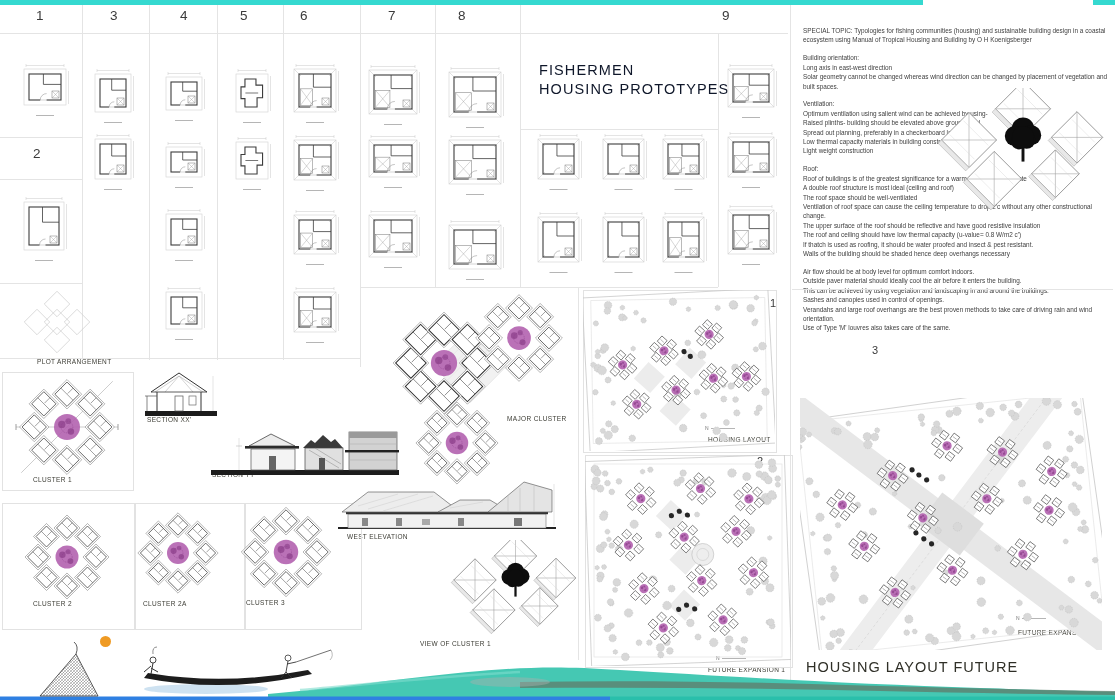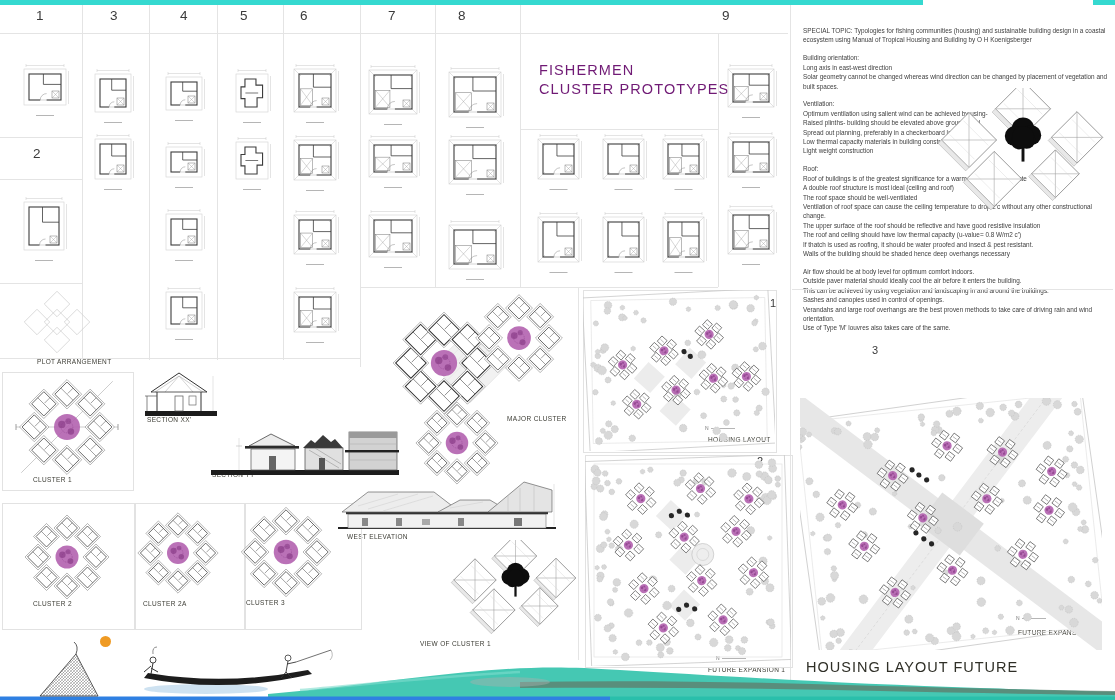"FISHERMEN" .big-title { color: #701a75 -> #0f172a }
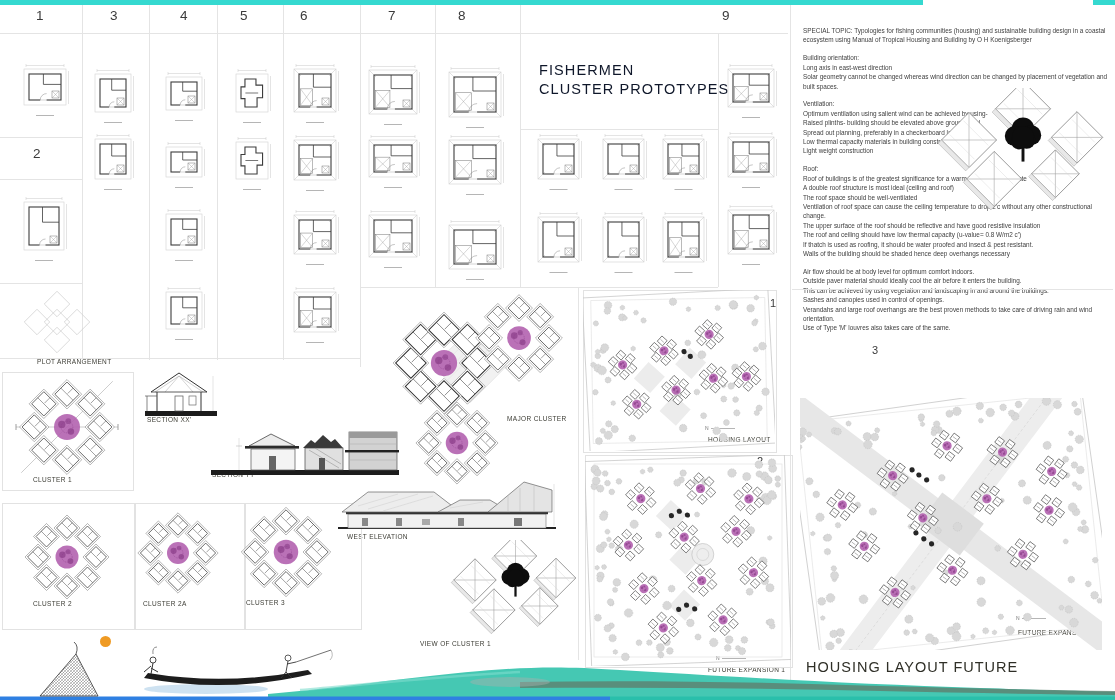"CLUSTER PROTOTYPES" div { text: CLUSTER -> HOUSING }
